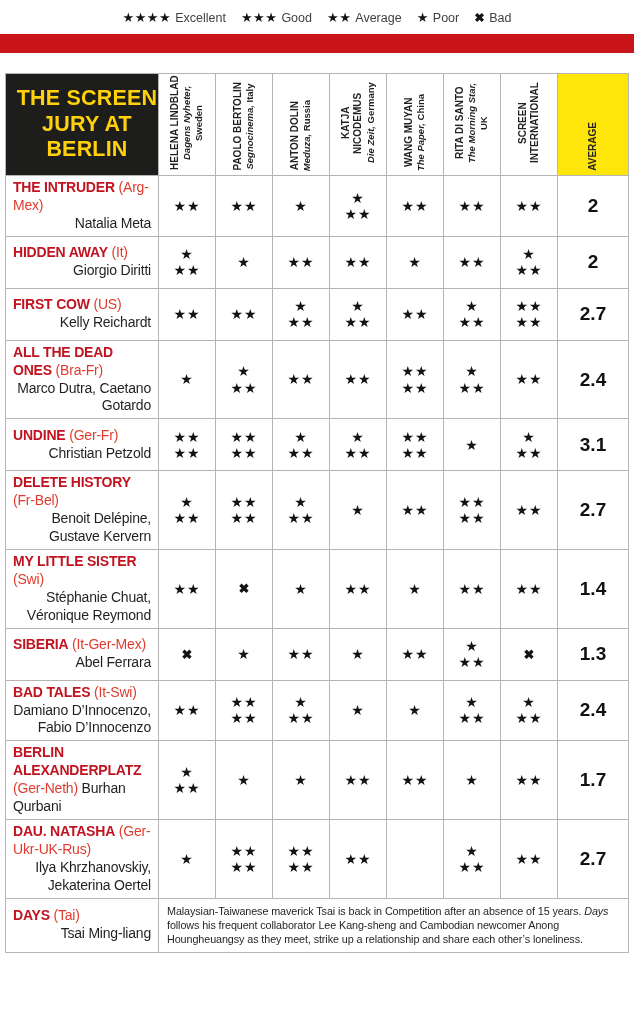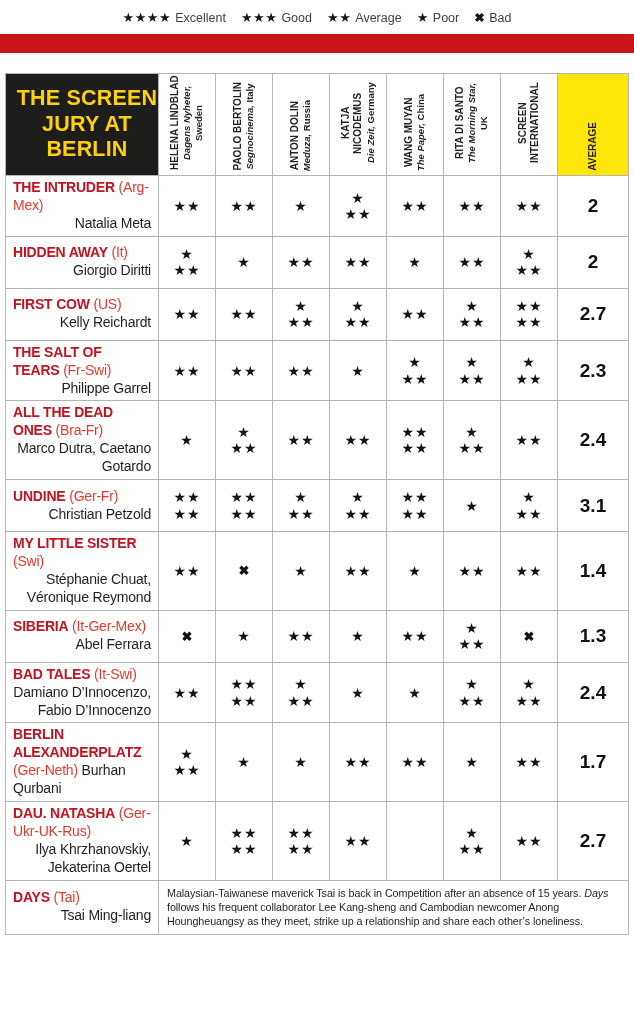"THE SALT OF TEARS (Fr-Swi)" tr { html: <tr> <td><span>THE SALT OF TEARS</span> <span>(Fr-Swi)</span><span>Philippe Garrel</span></td> <td>★★</td> <td>★★</td> <td>★★</td> <td>★</td> <td>★<br>★★</td> <td>★<br>★★</td> <td>★<br>★★</td> <td>2.3</td> </tr> -> none }
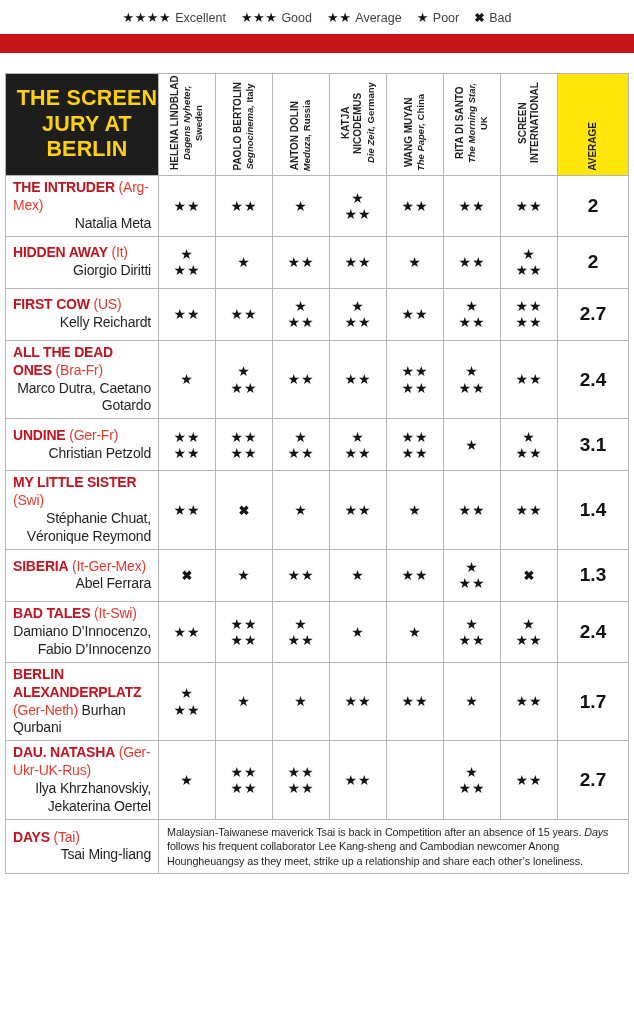"DELETE HISTORY (Fr-Bel)" tr { html: none -> <tr> <td><span>DELETE HISTORY</span> <span>(Fr-Bel)</span><span>Benoit Delépine, Gustave Kervern</span></td> <td>★<br>★★</td> <td>★★<br>★★</td> <td>★<br>★★</td> <td>★</td> <td>★★</td> <td>★★<br>★★</td> <td>★★</td> <td>2.7</td> </tr> }
